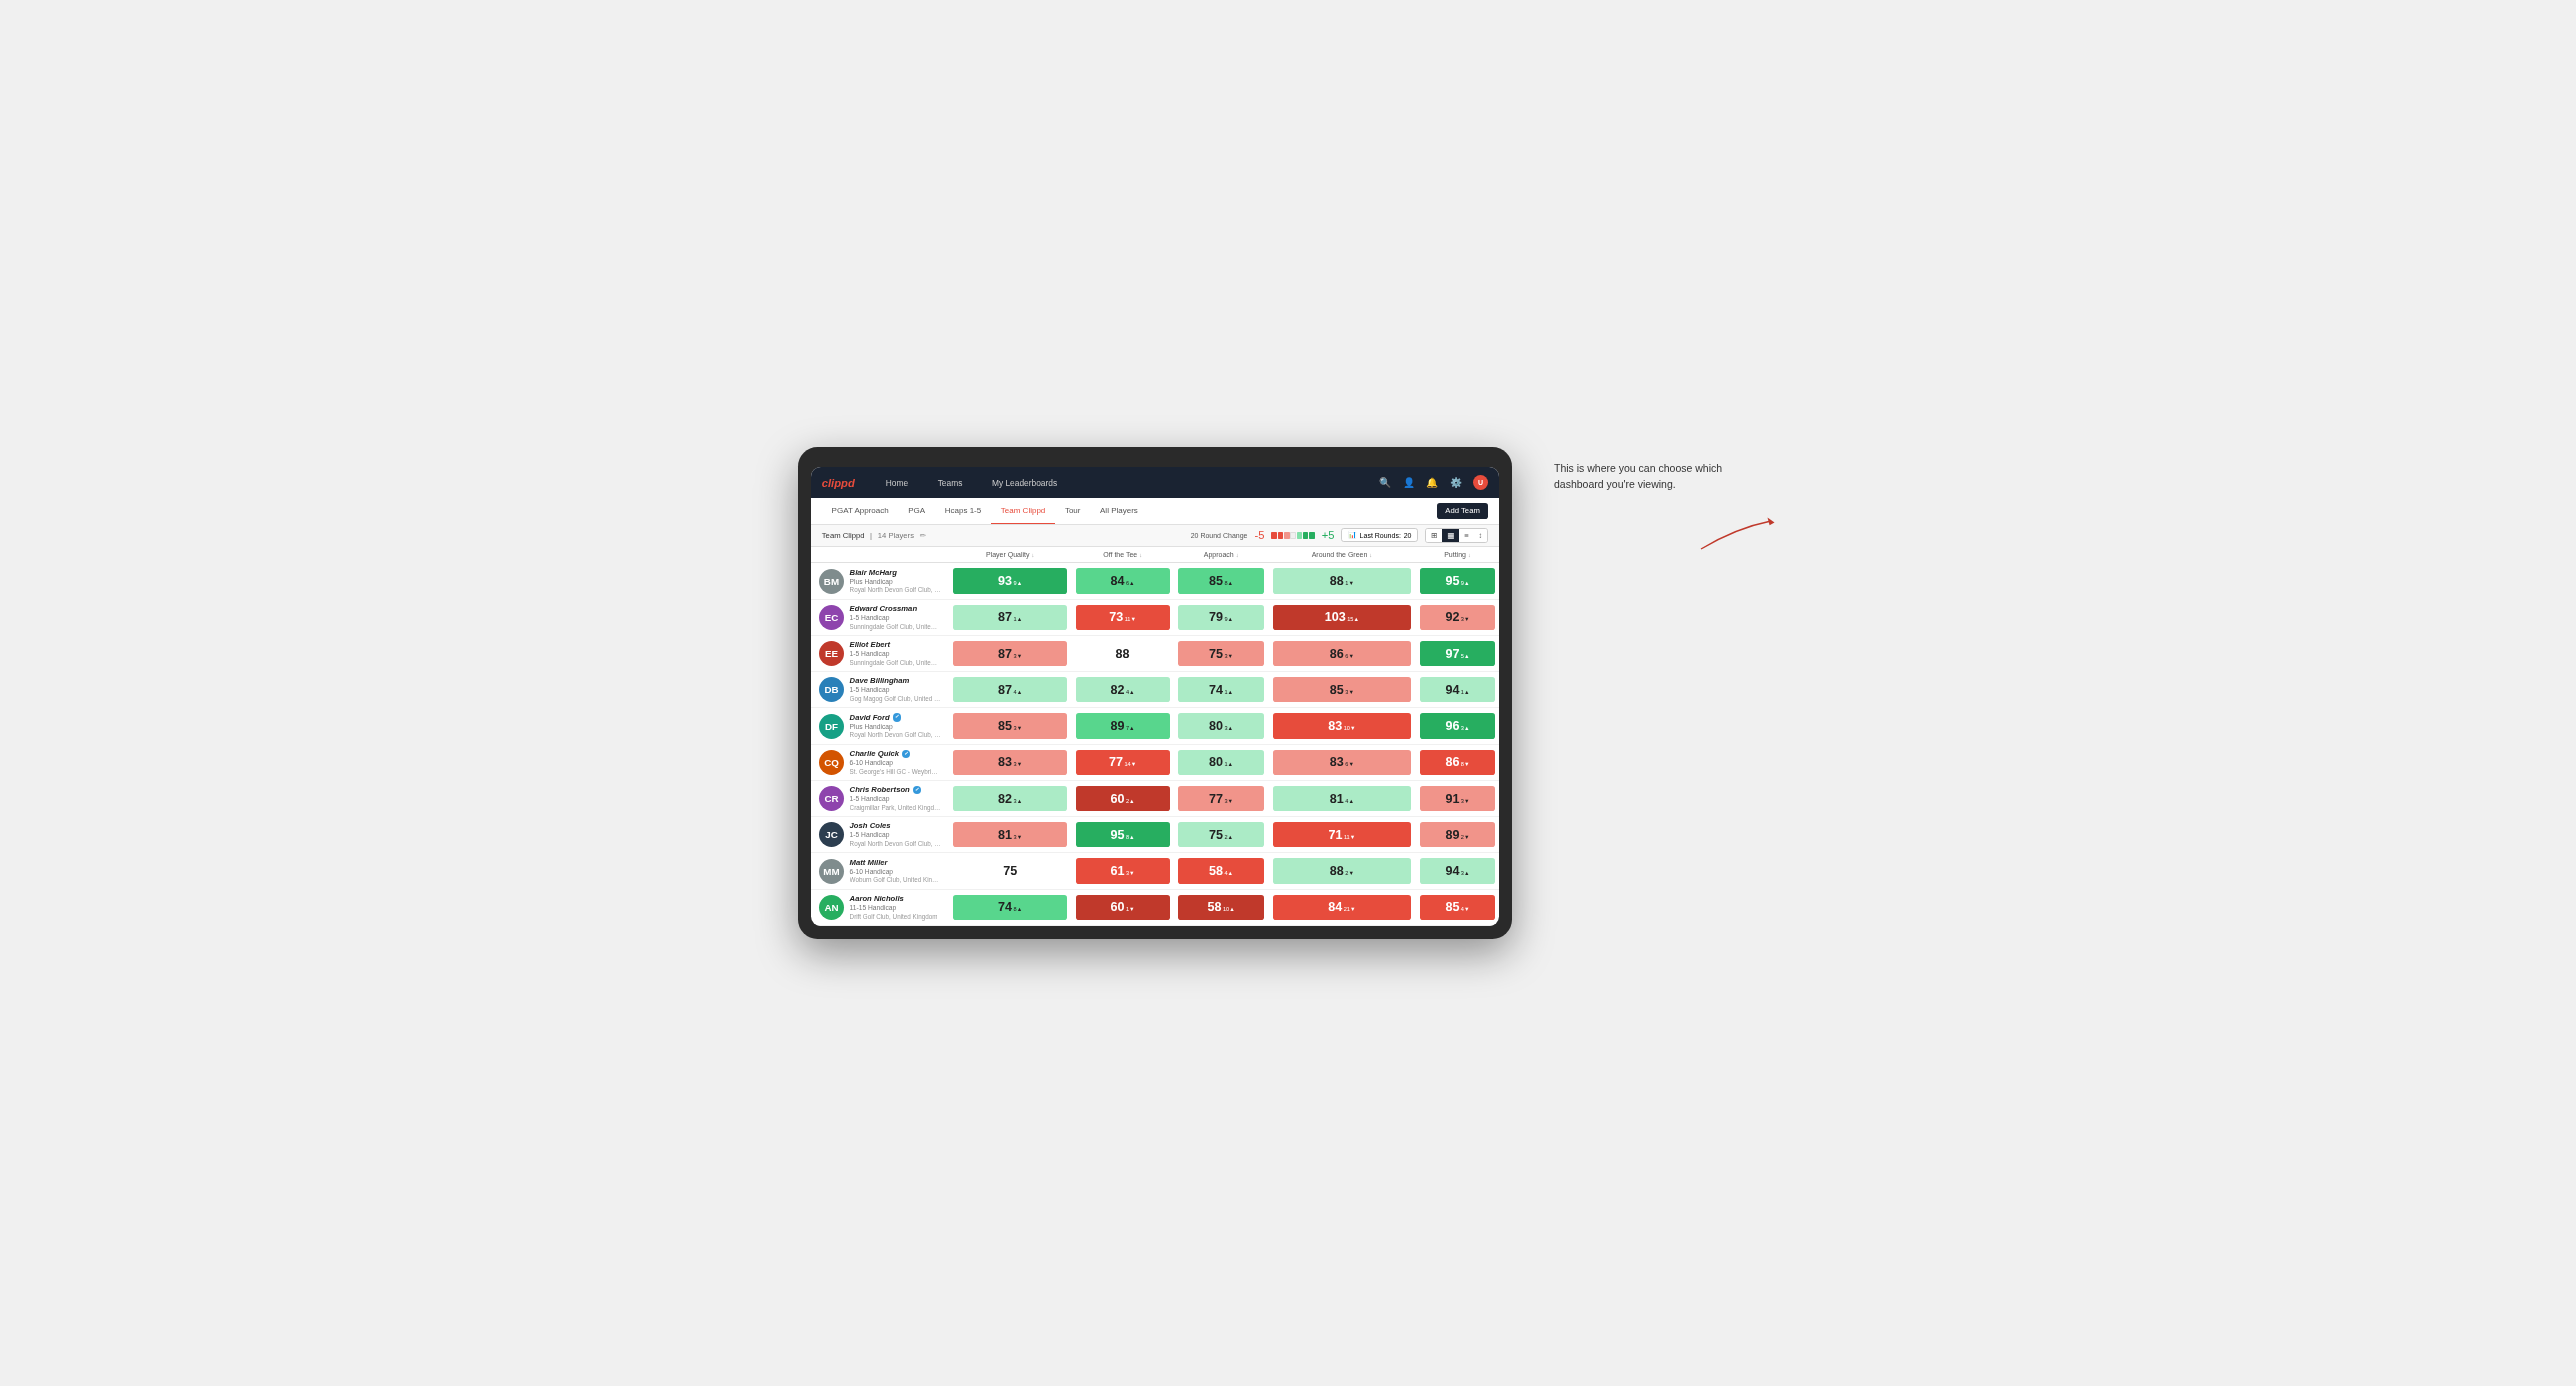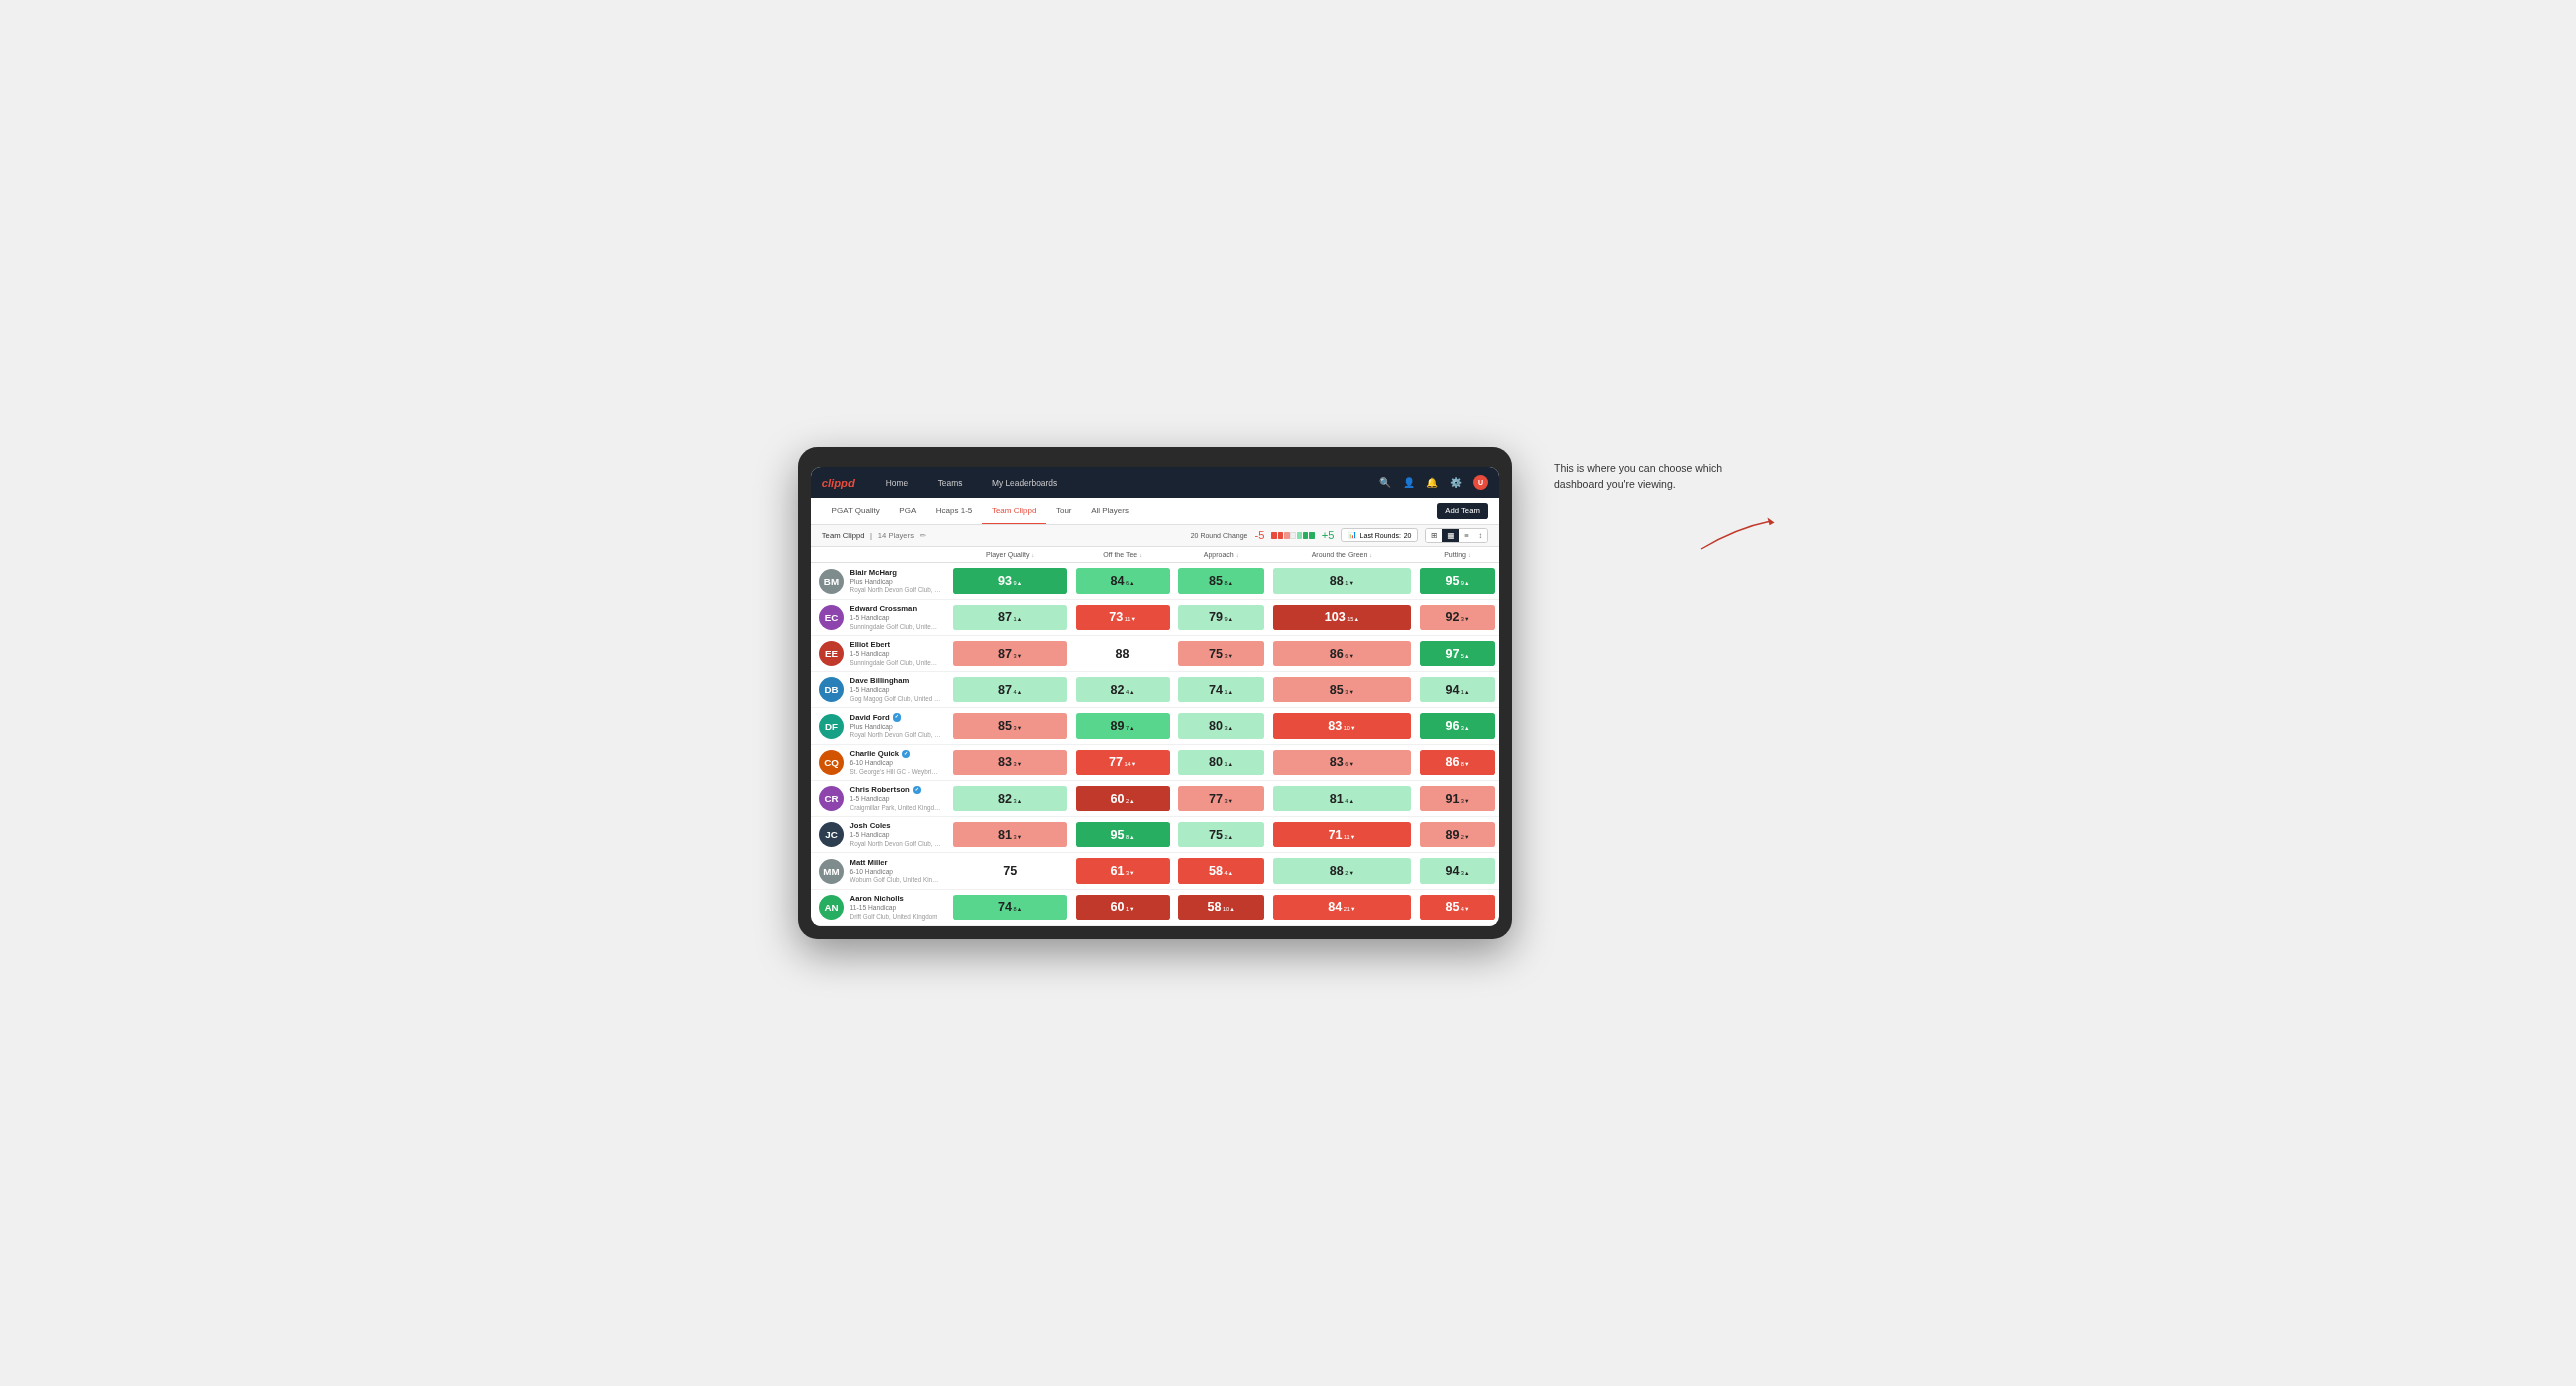"PGAT Quality" div.sec-tab { text: Quality -> Approach }
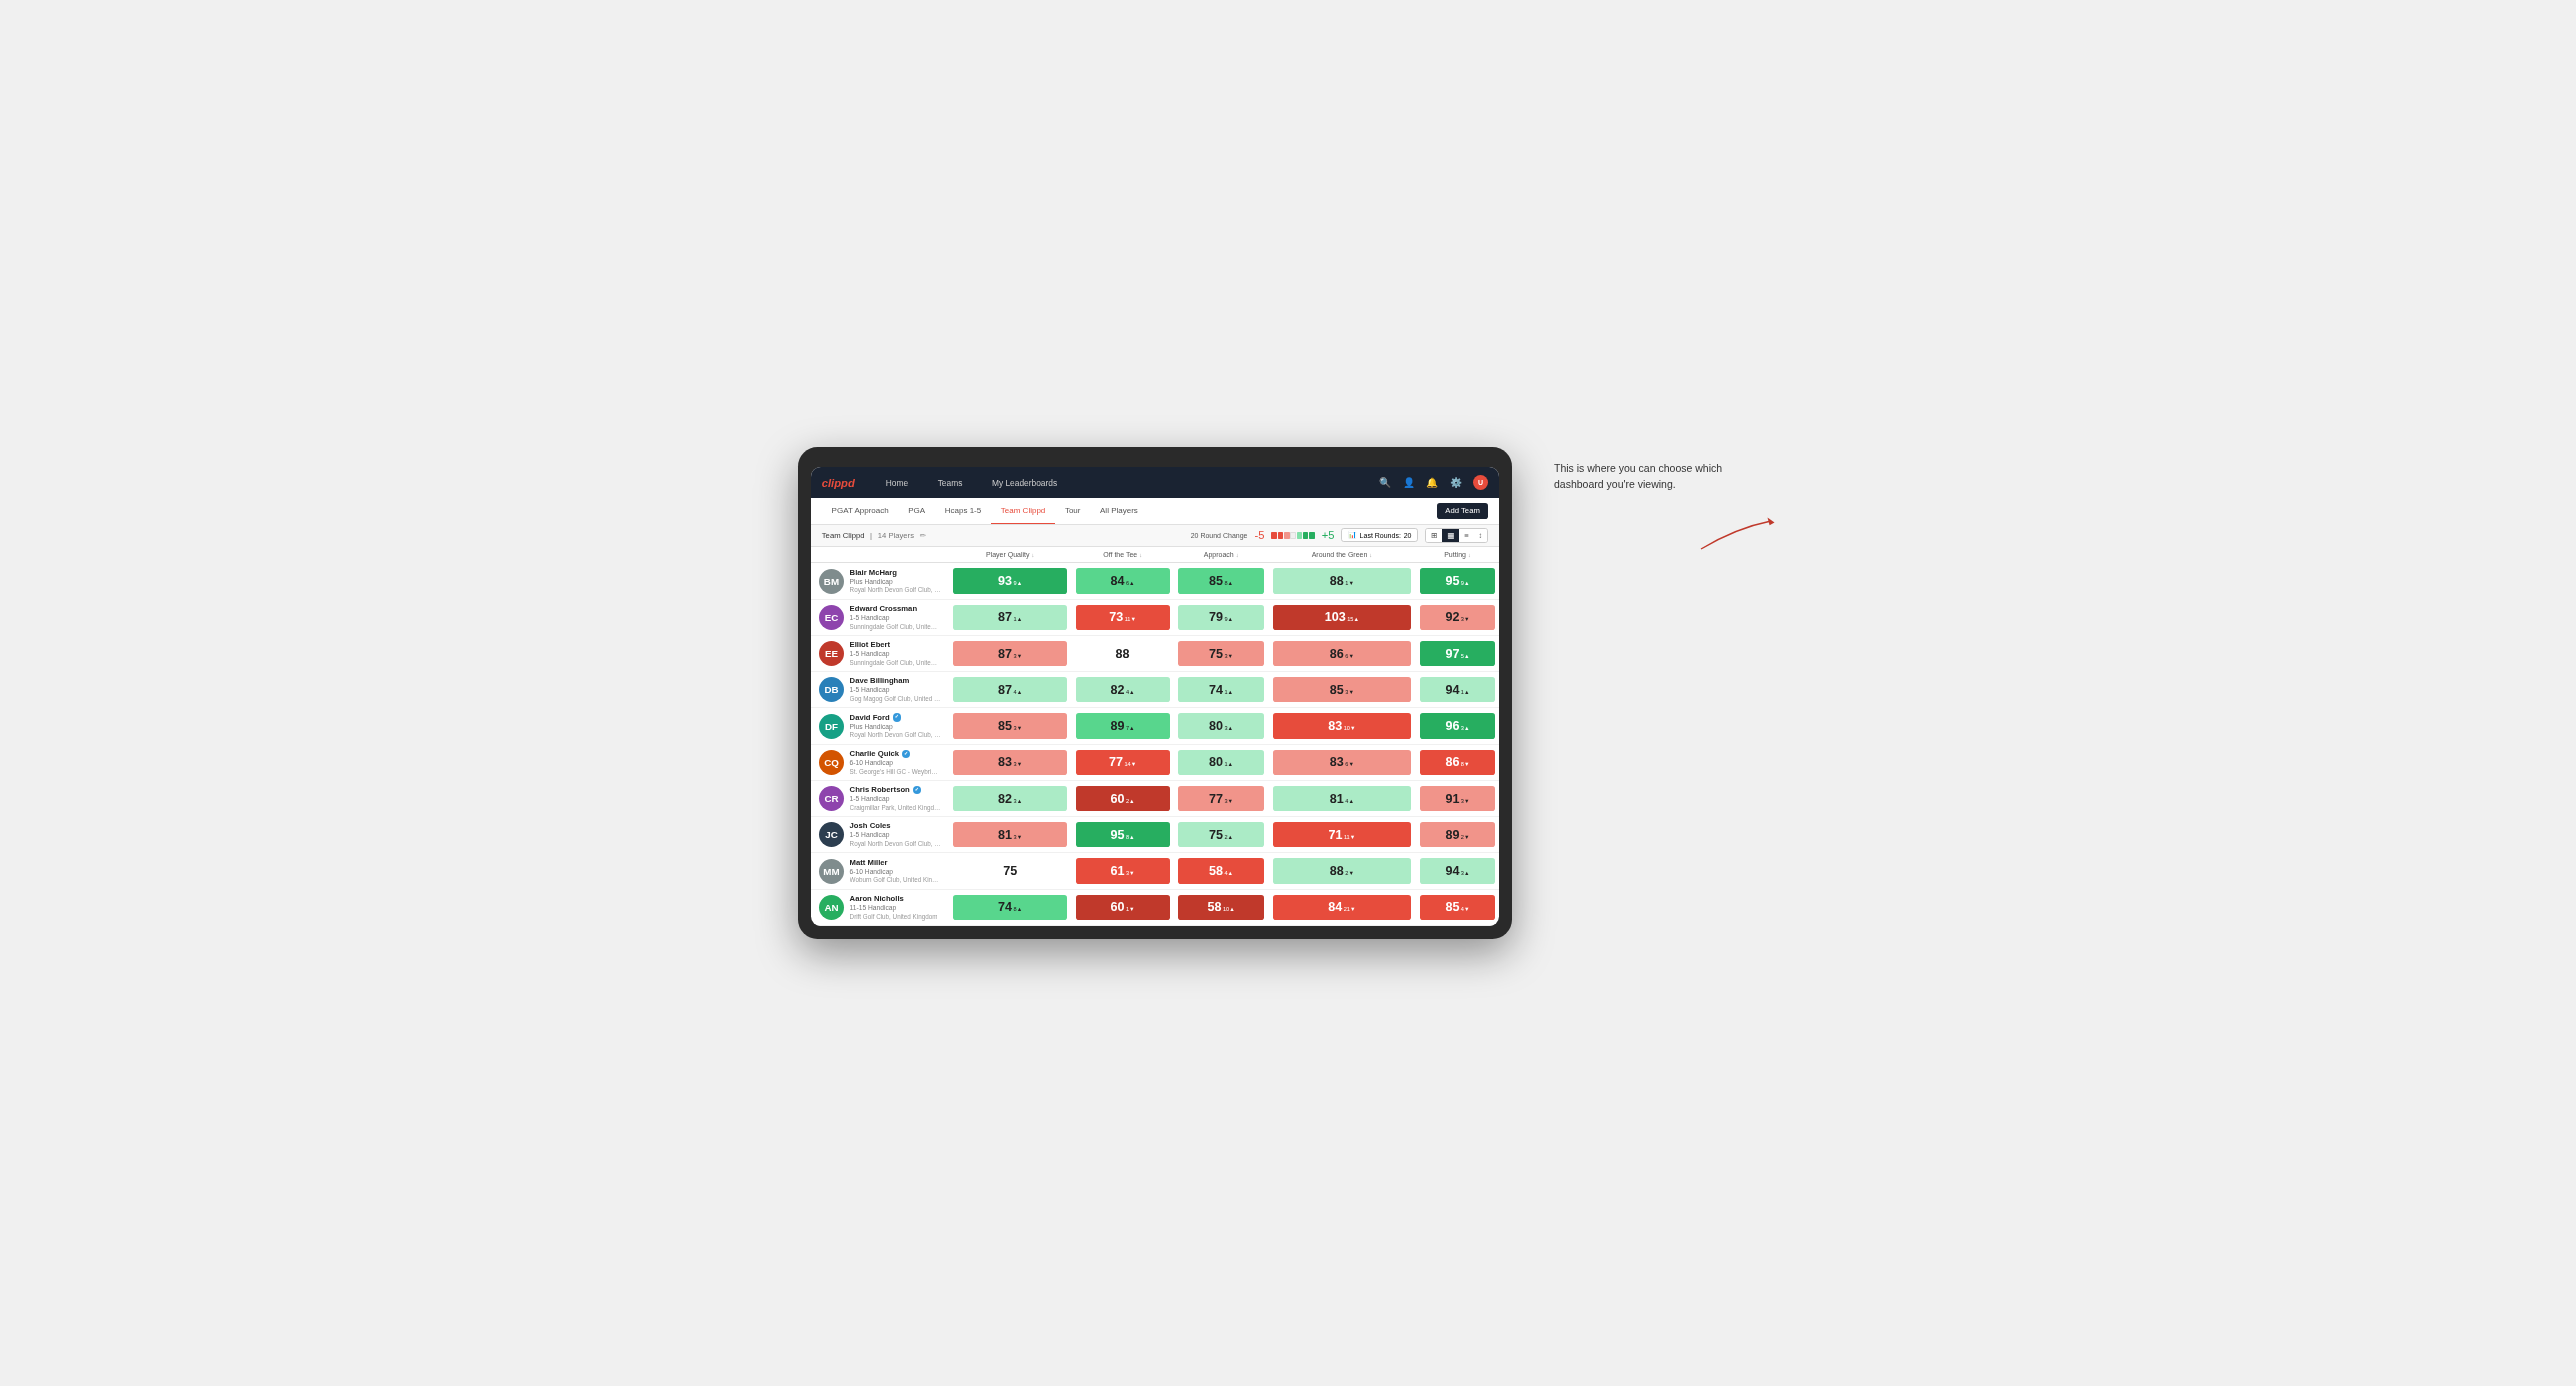"Blair McHarg" .player-name { font-style: none -> italic }
